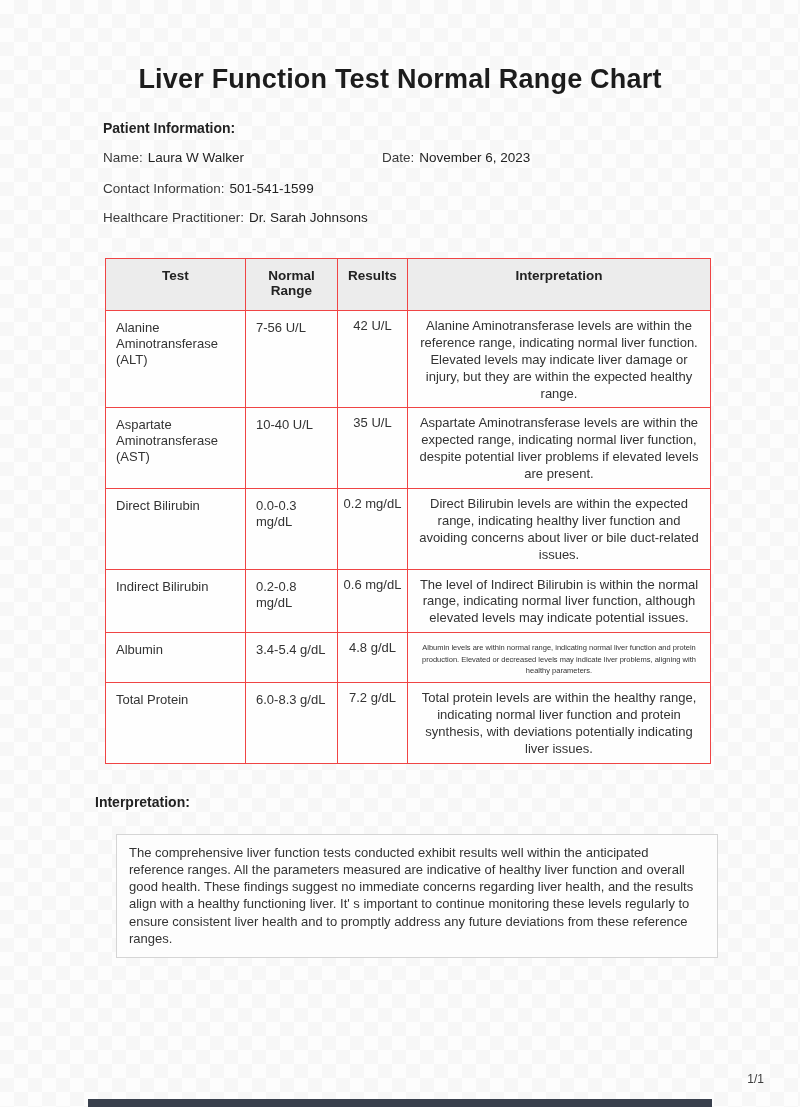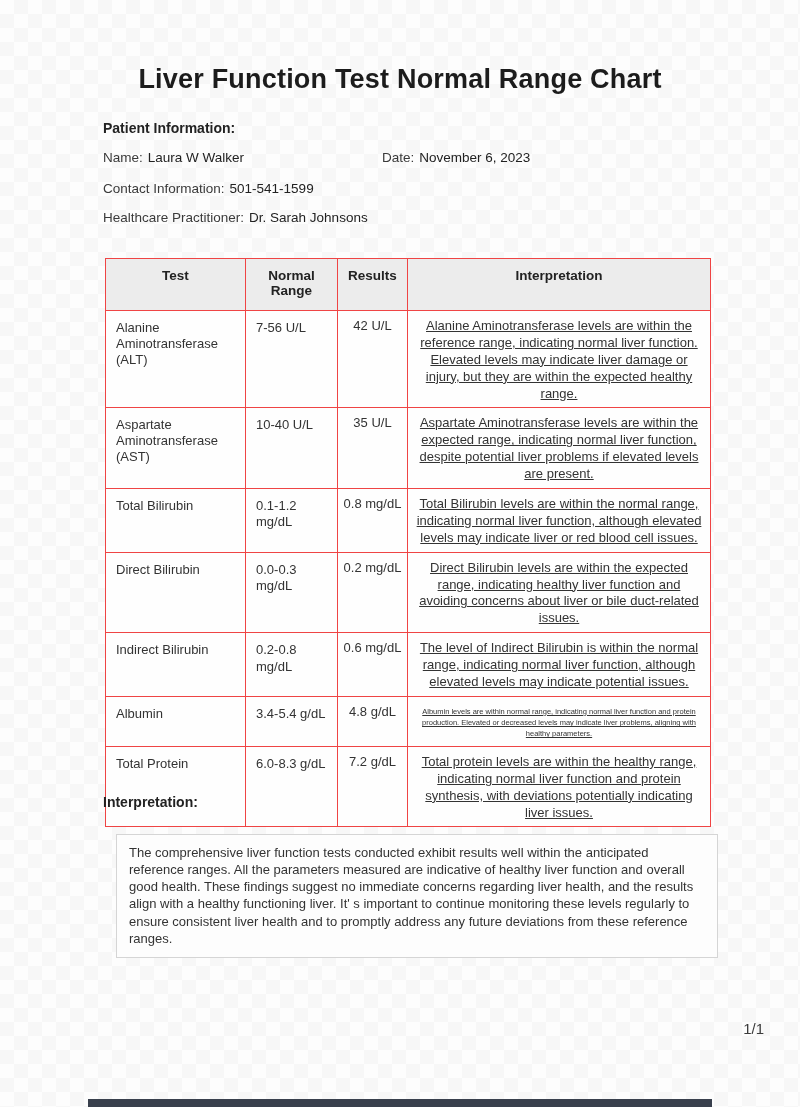"Alanine Aminotransferase levels are" td.c-interp { text-decoration: underline -> none }
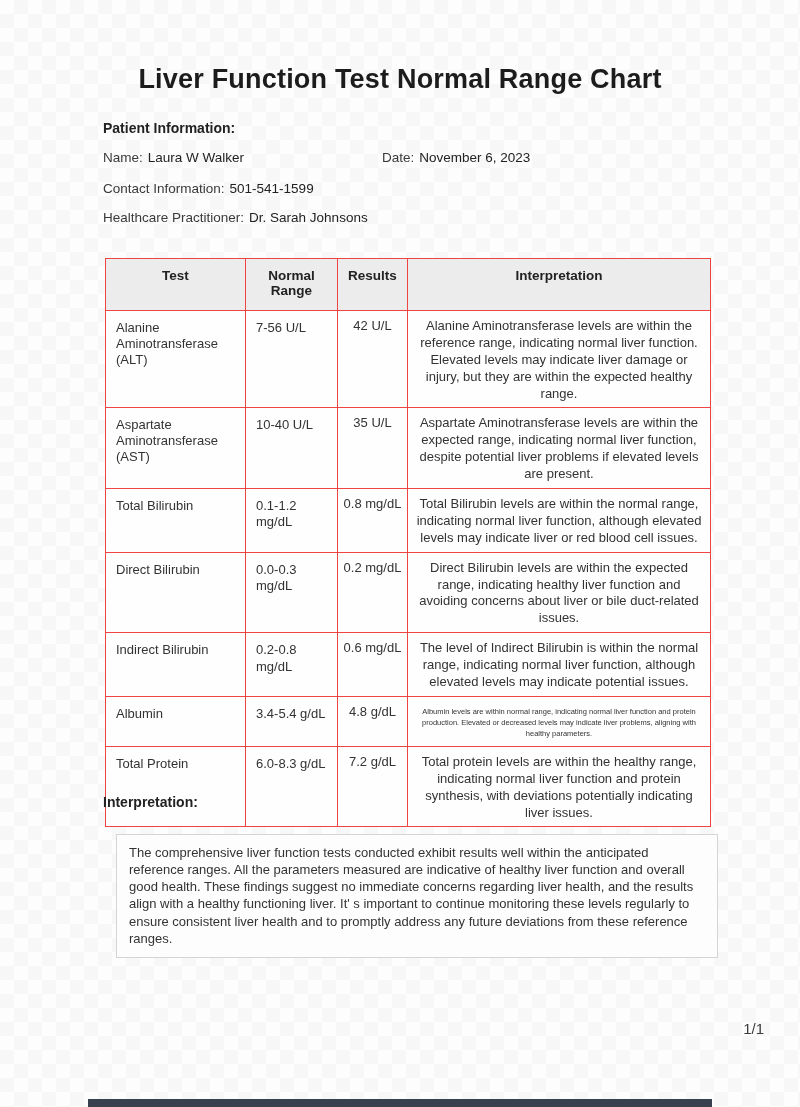"Total Bilirubin" tr.h51 { html: <tr> <td>Total Bilirubin</td> <td>0.1-1.2 mg/dL</td> <td>0.8 mg/dL</td> <td>Total Bilirubin levels are within the normal range, indicating normal liver function, although elevated levels may indicate liver or red blood cell issues.</td> </tr> -> none }
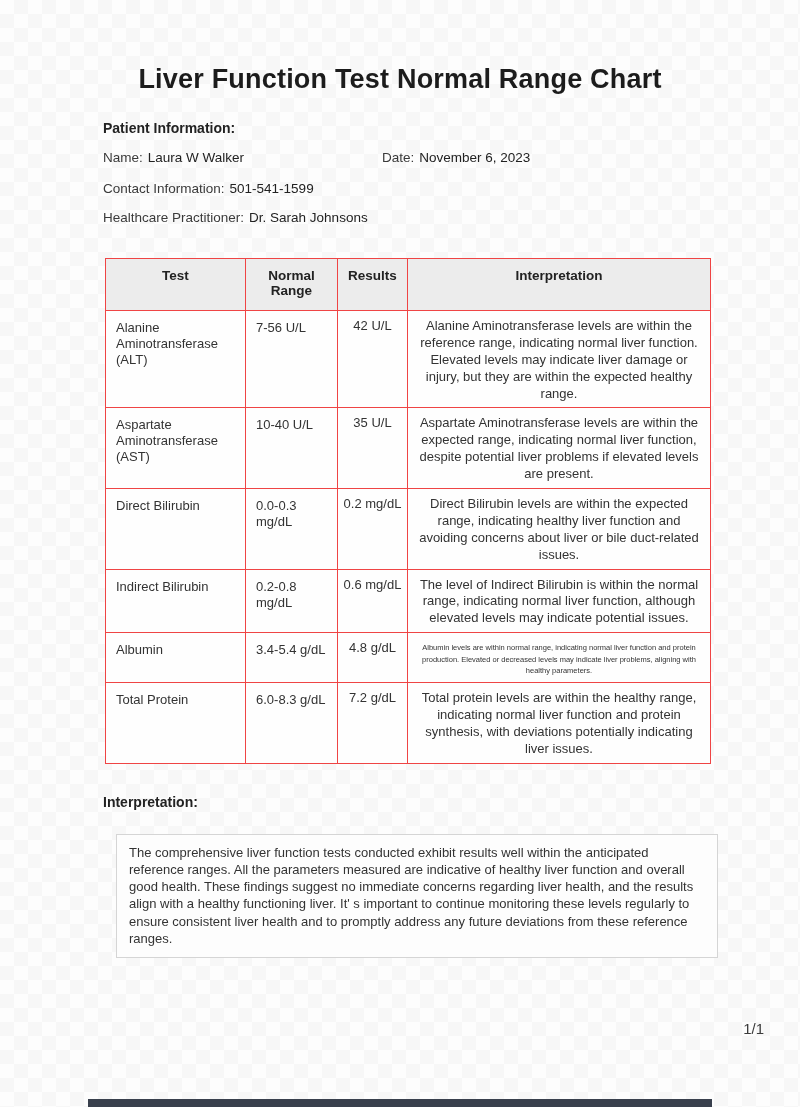"Interpretation:" .interp-heading { left: 103px -> 95px }
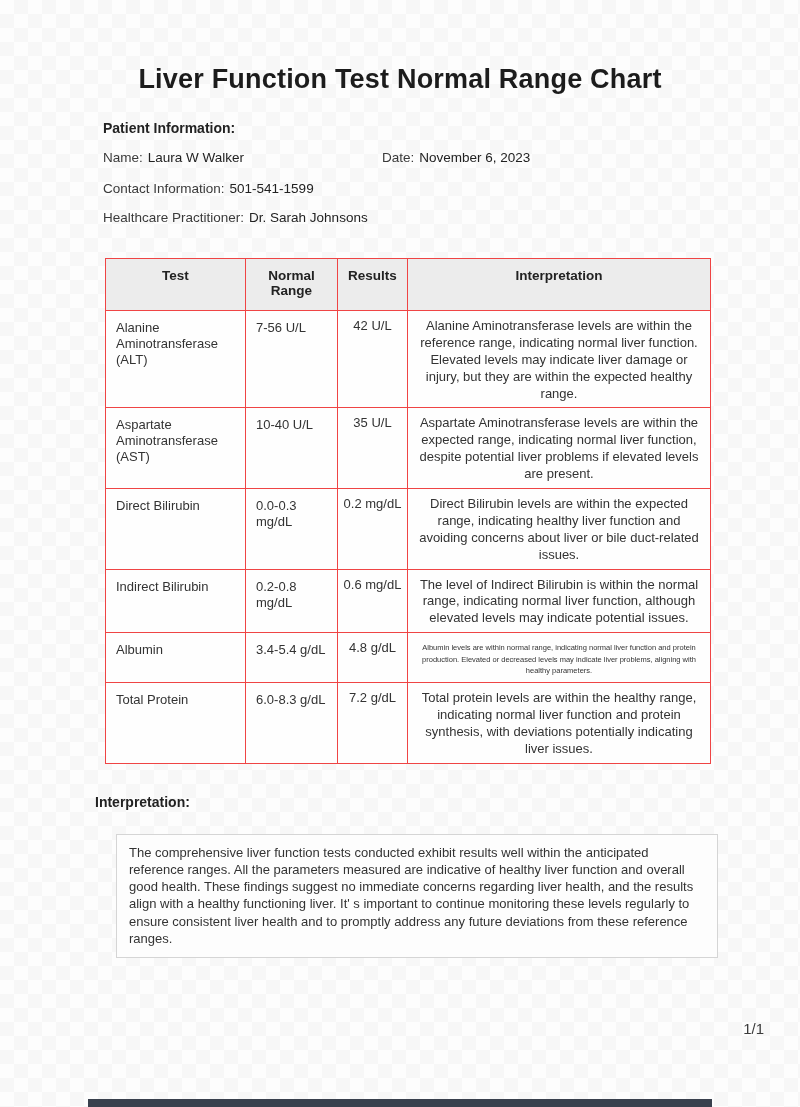"1/1" .page-indicator { font-size: 15px -> 12px; top: 1020px -> 1072px }
